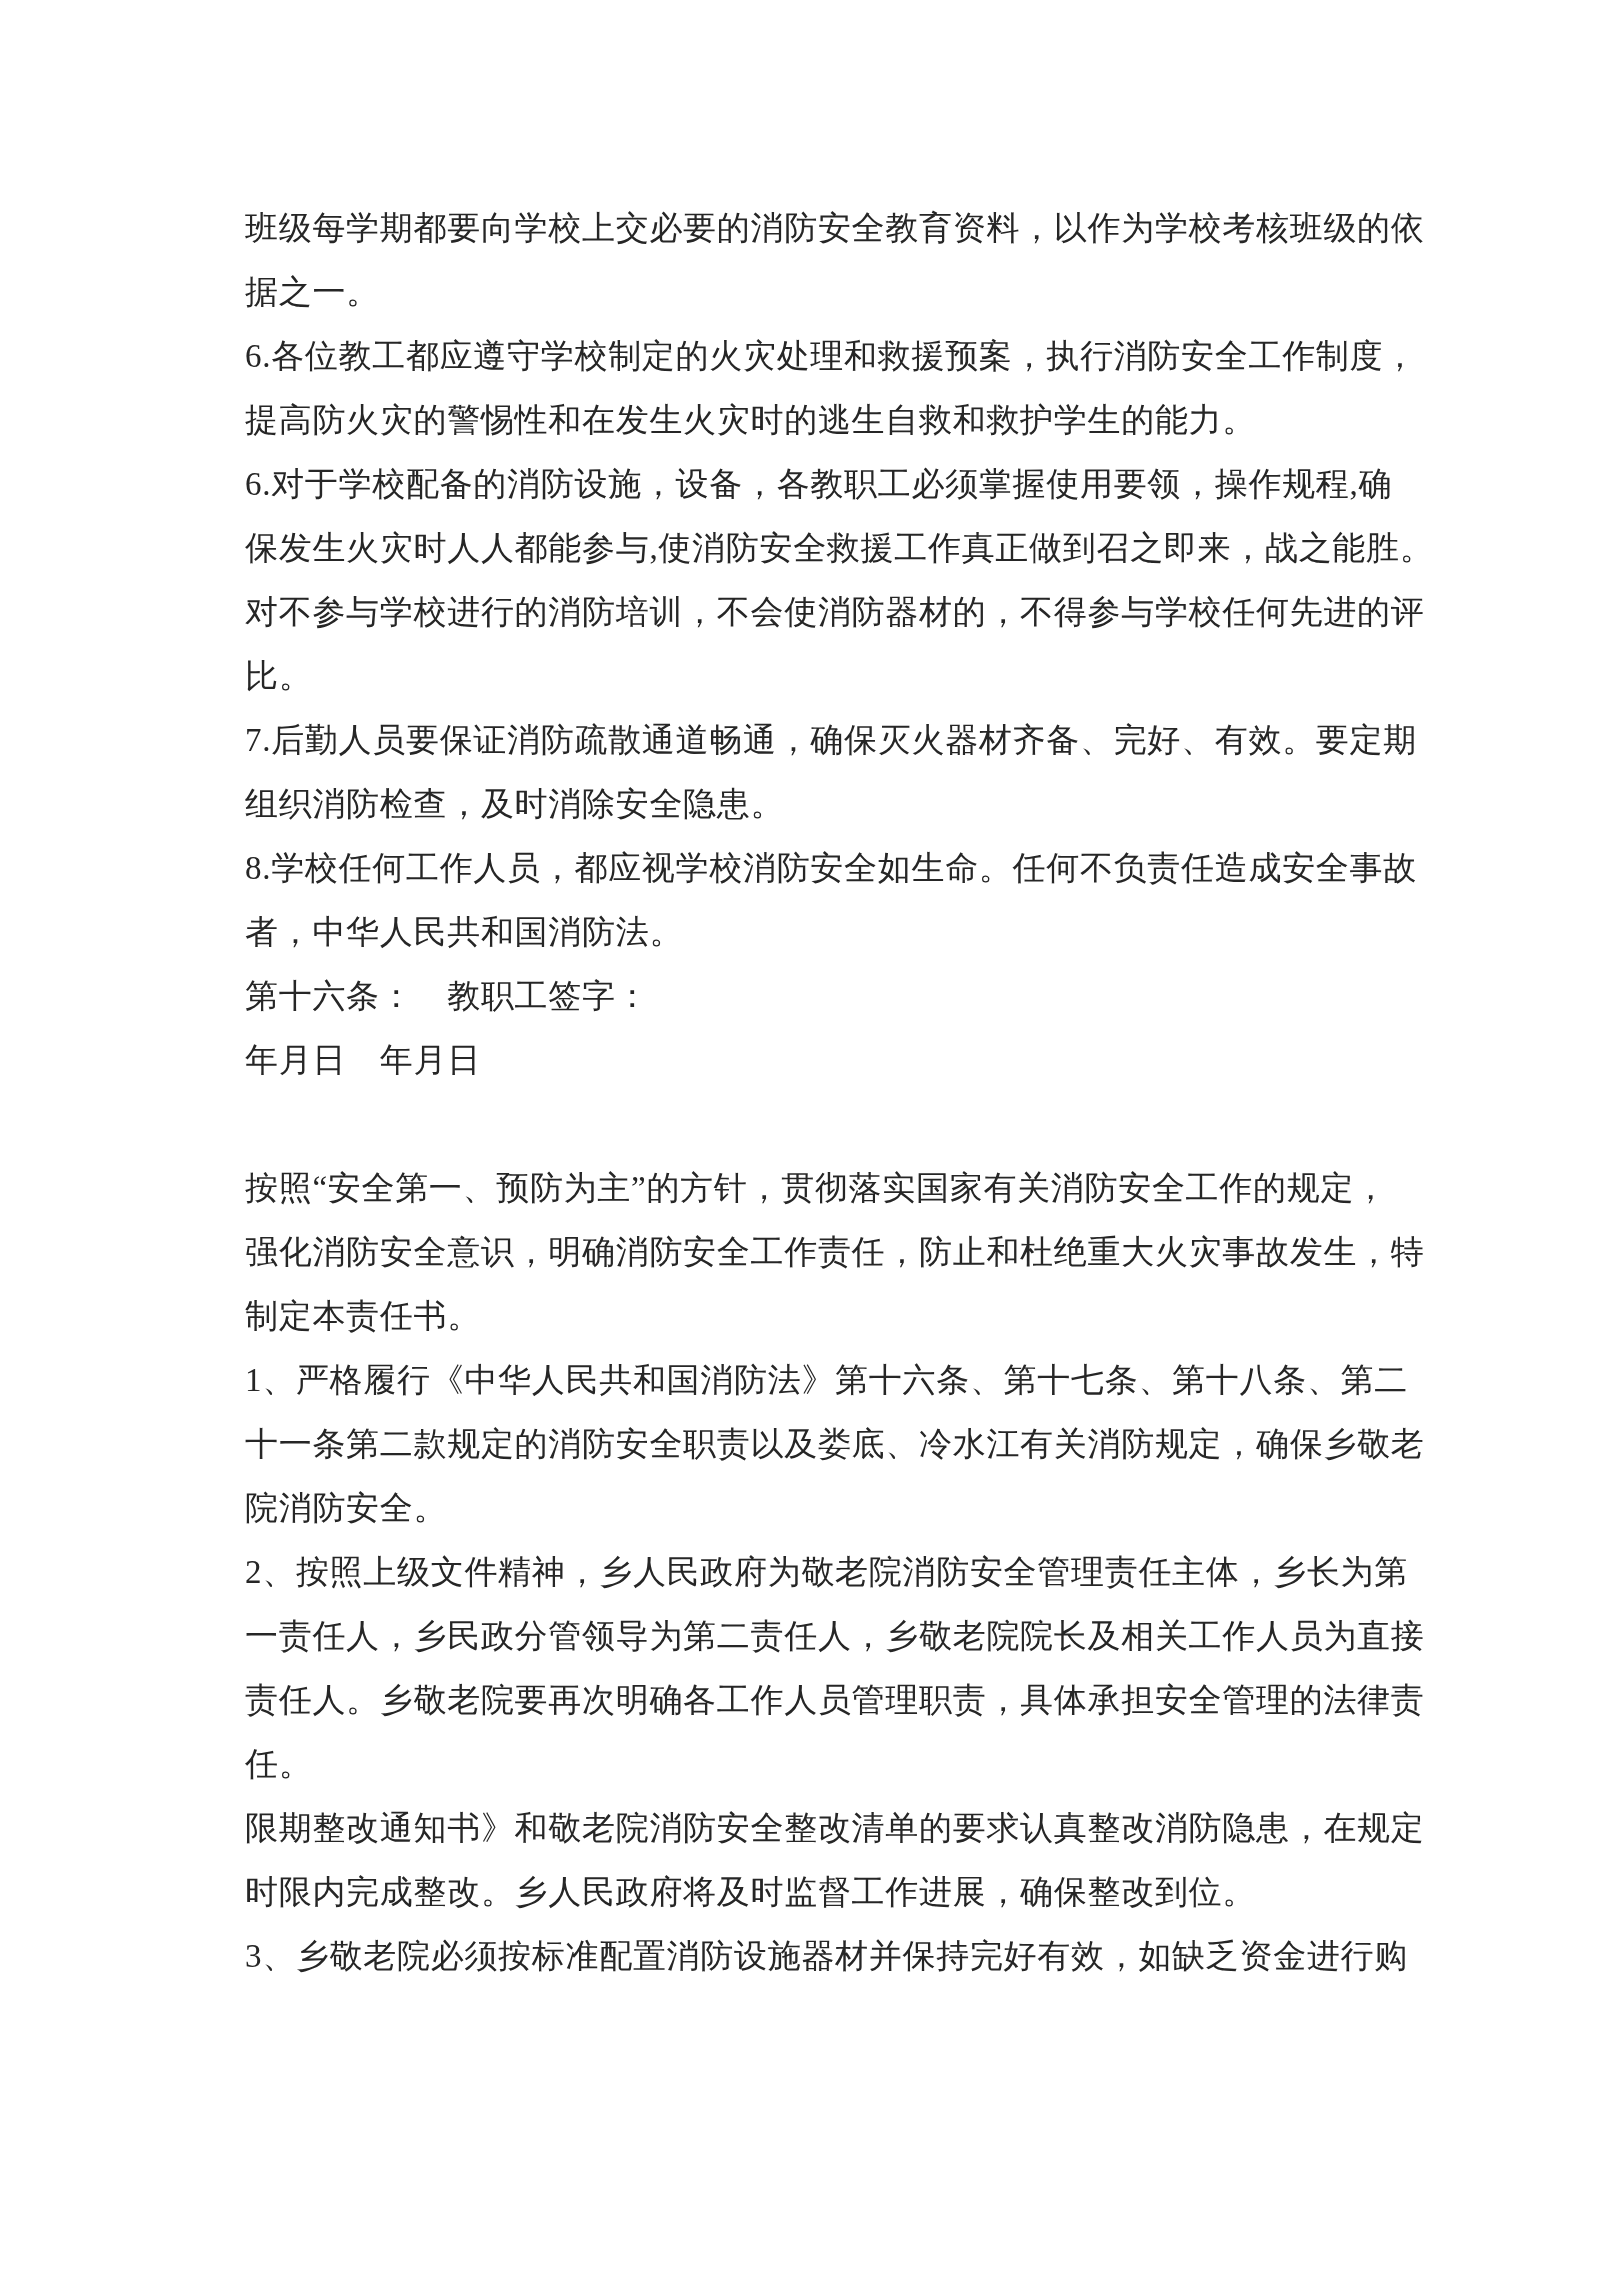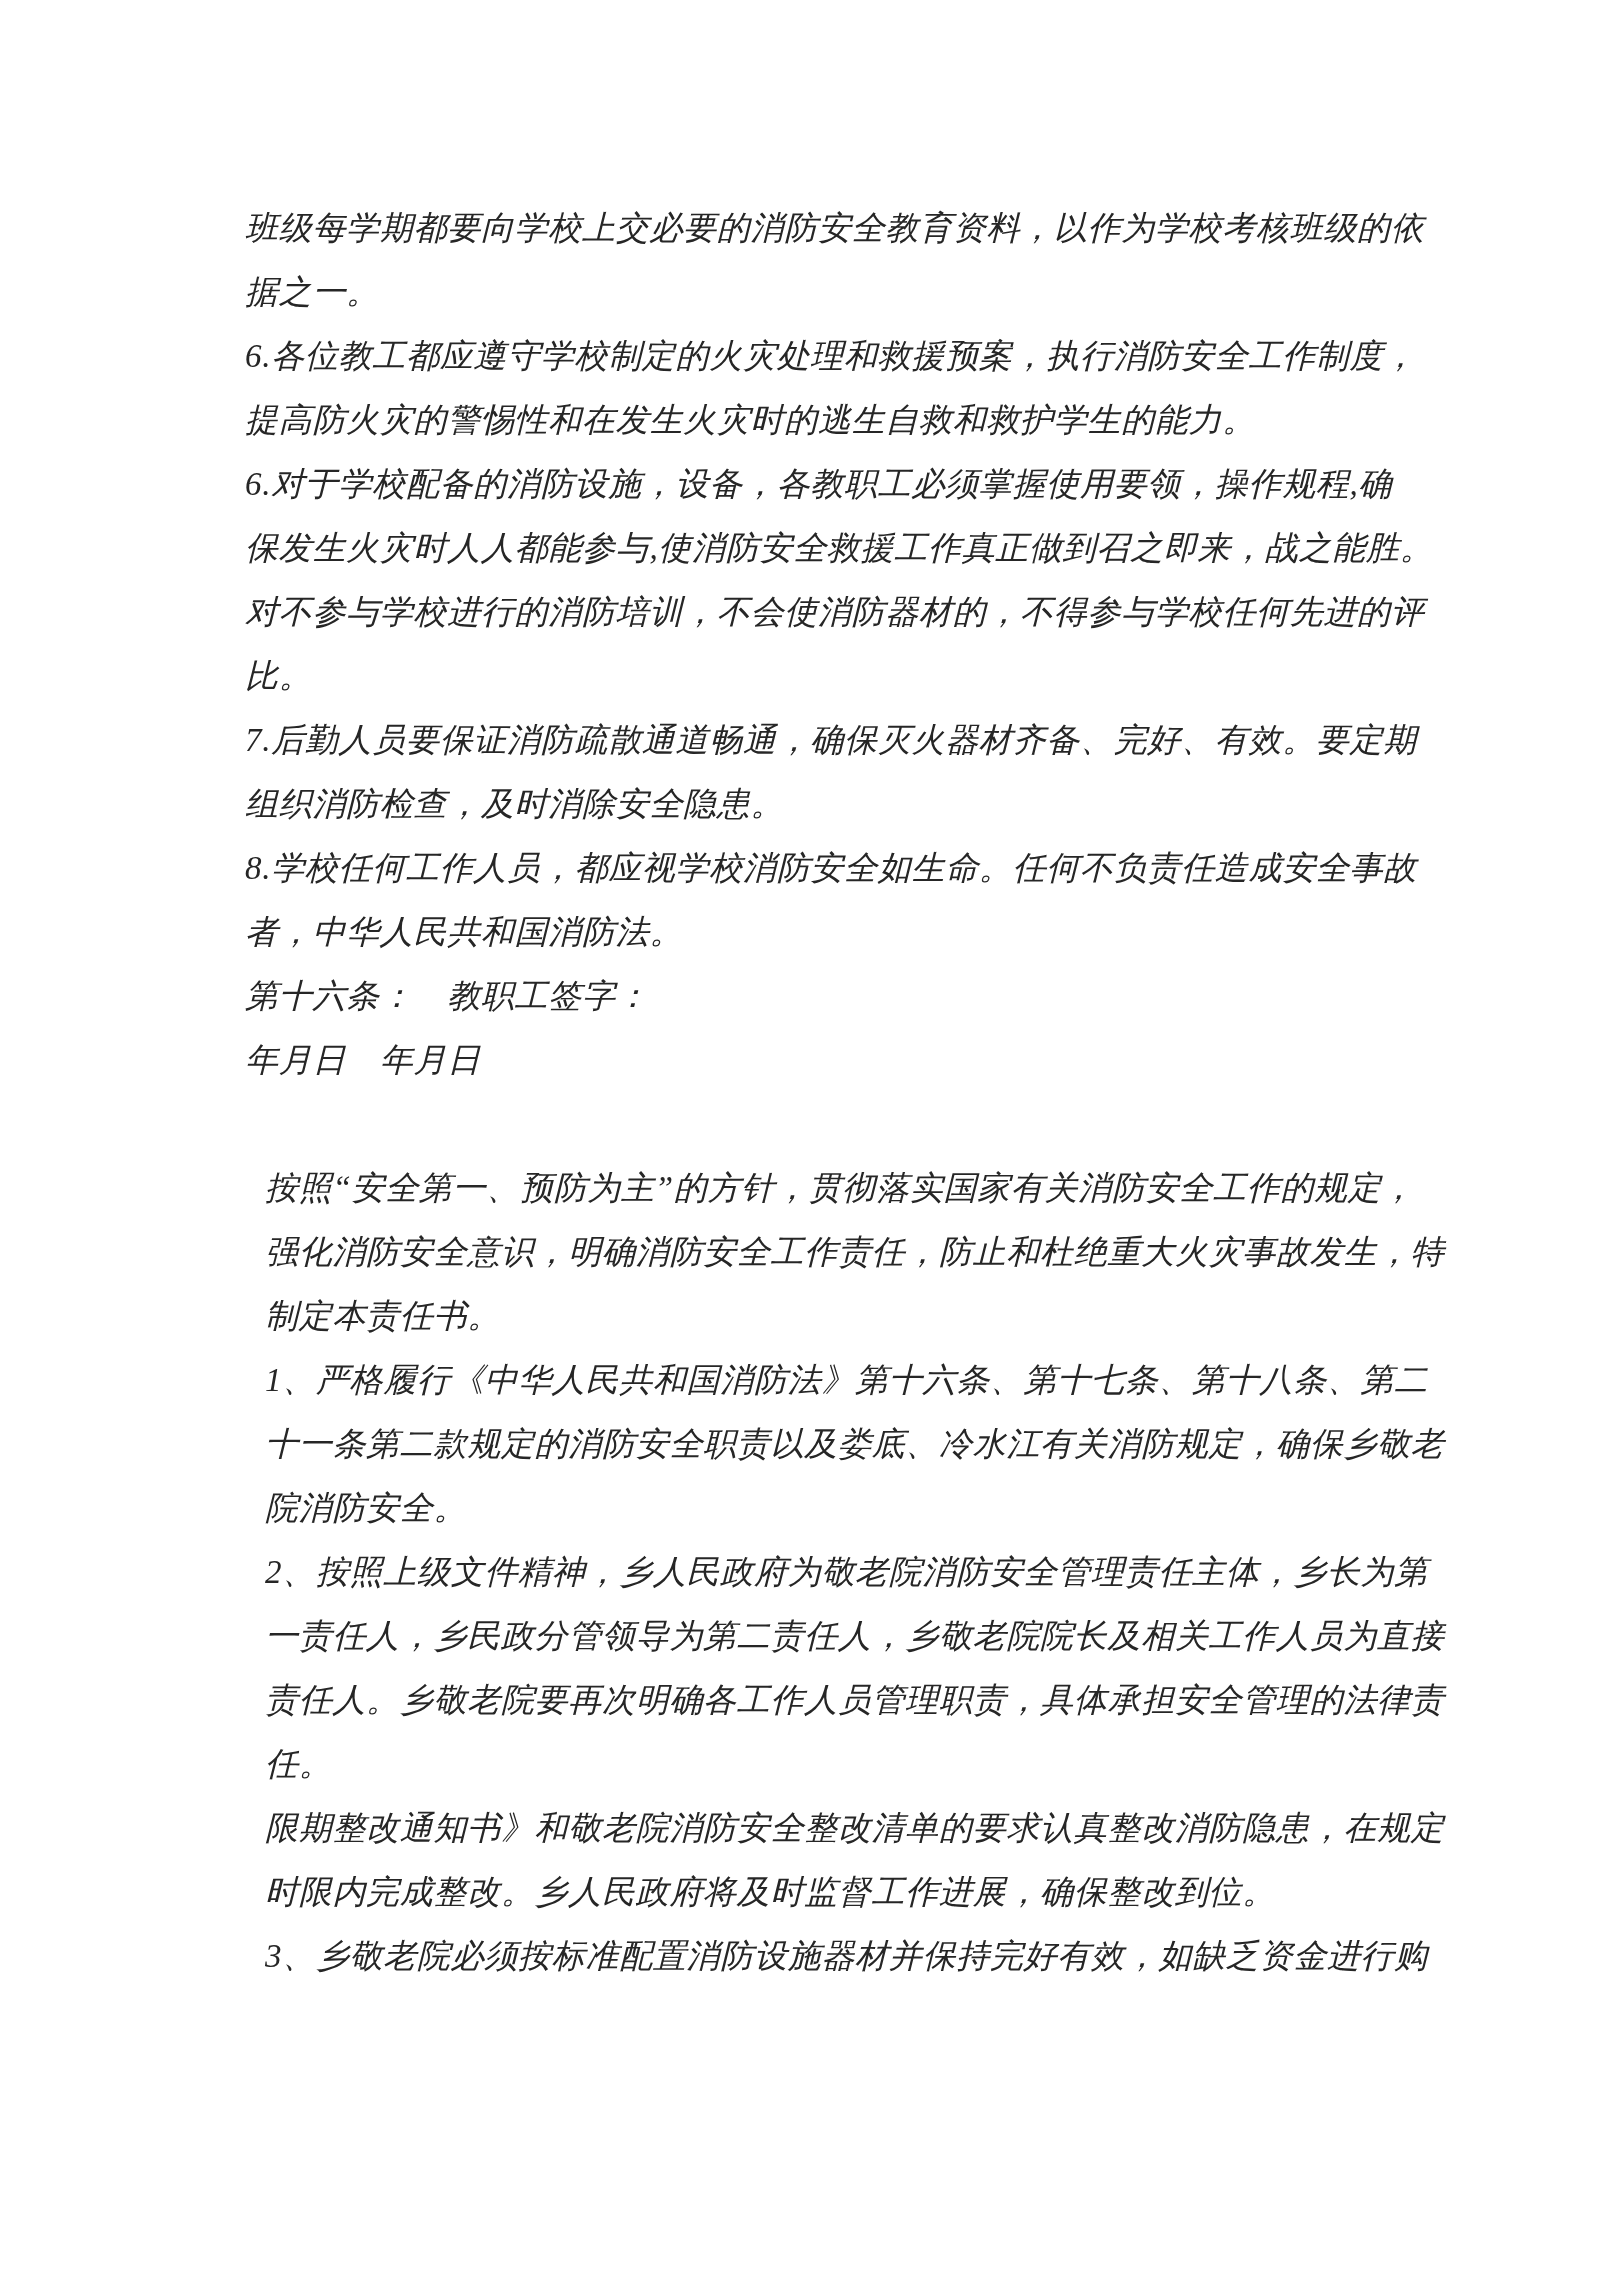"班级每学期都要向学校上交必要的消防安全教育资料，以作为学校考核班级的依" .doc-body { font-style: italic -> none }
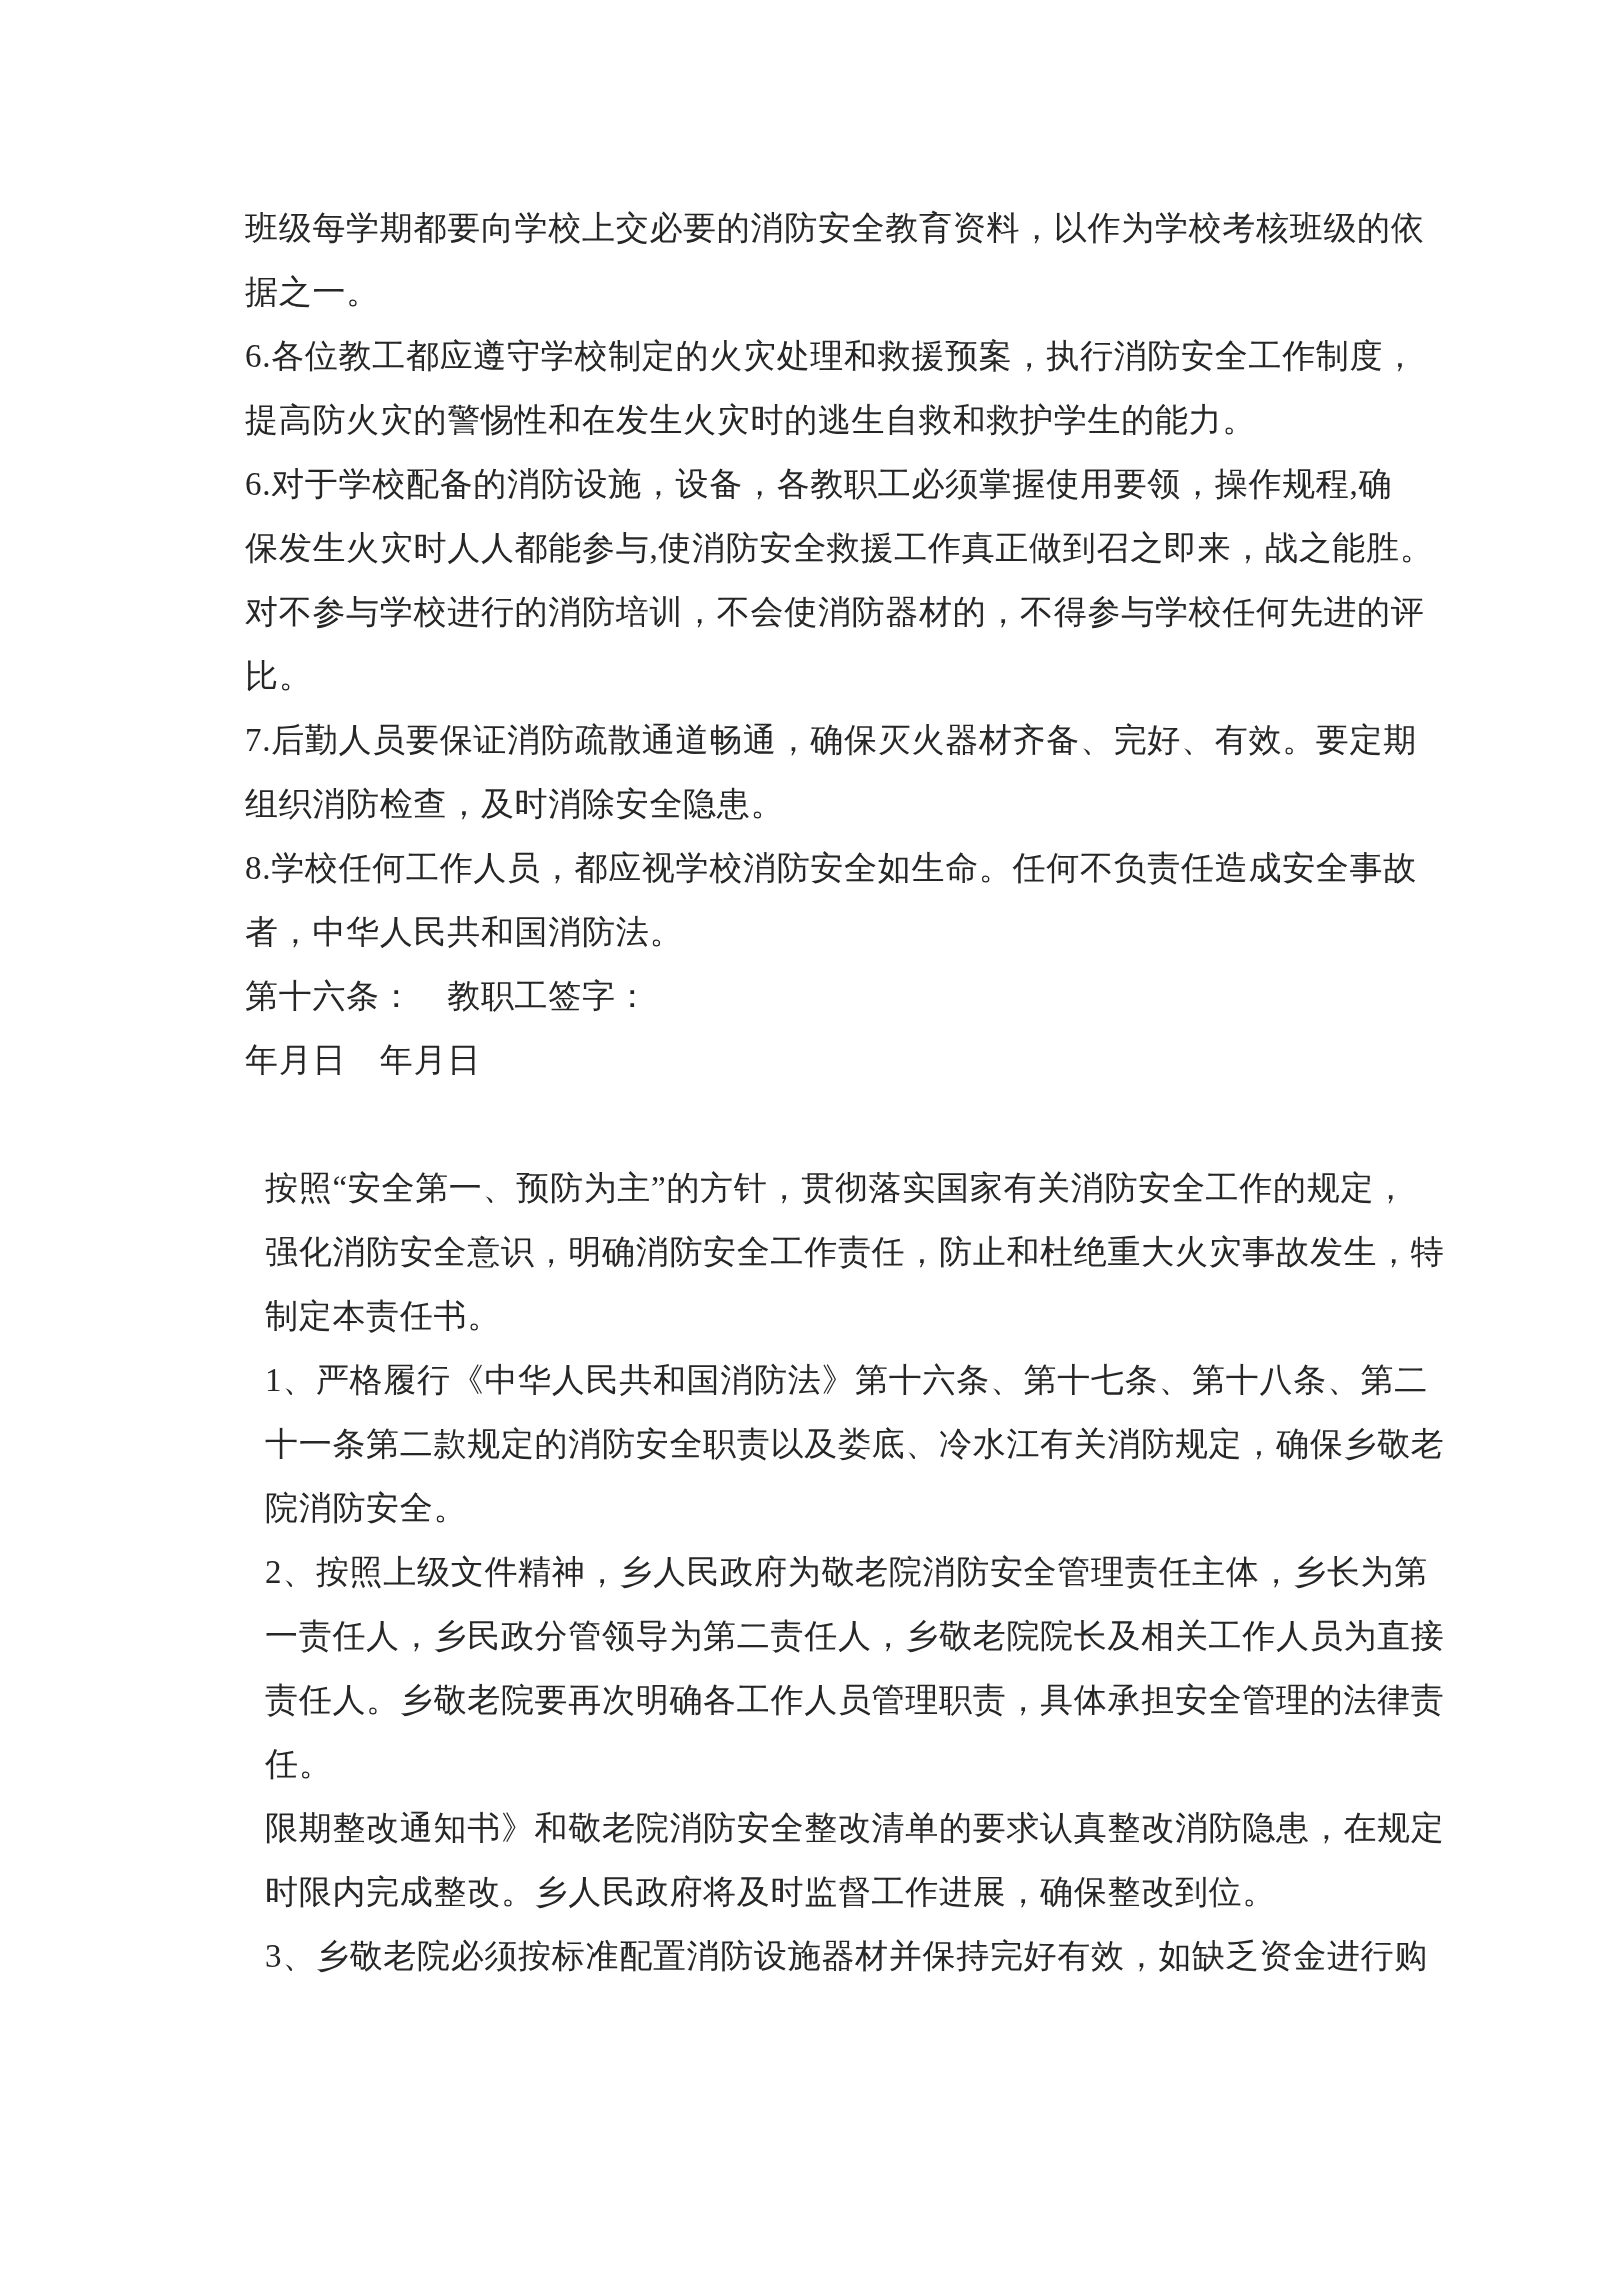"按照“安全第一、预防为主”的方针，贯彻落实国家有关消防安全工作的规定，" .text-block + .text-block { margin-left: 20px -> none }
